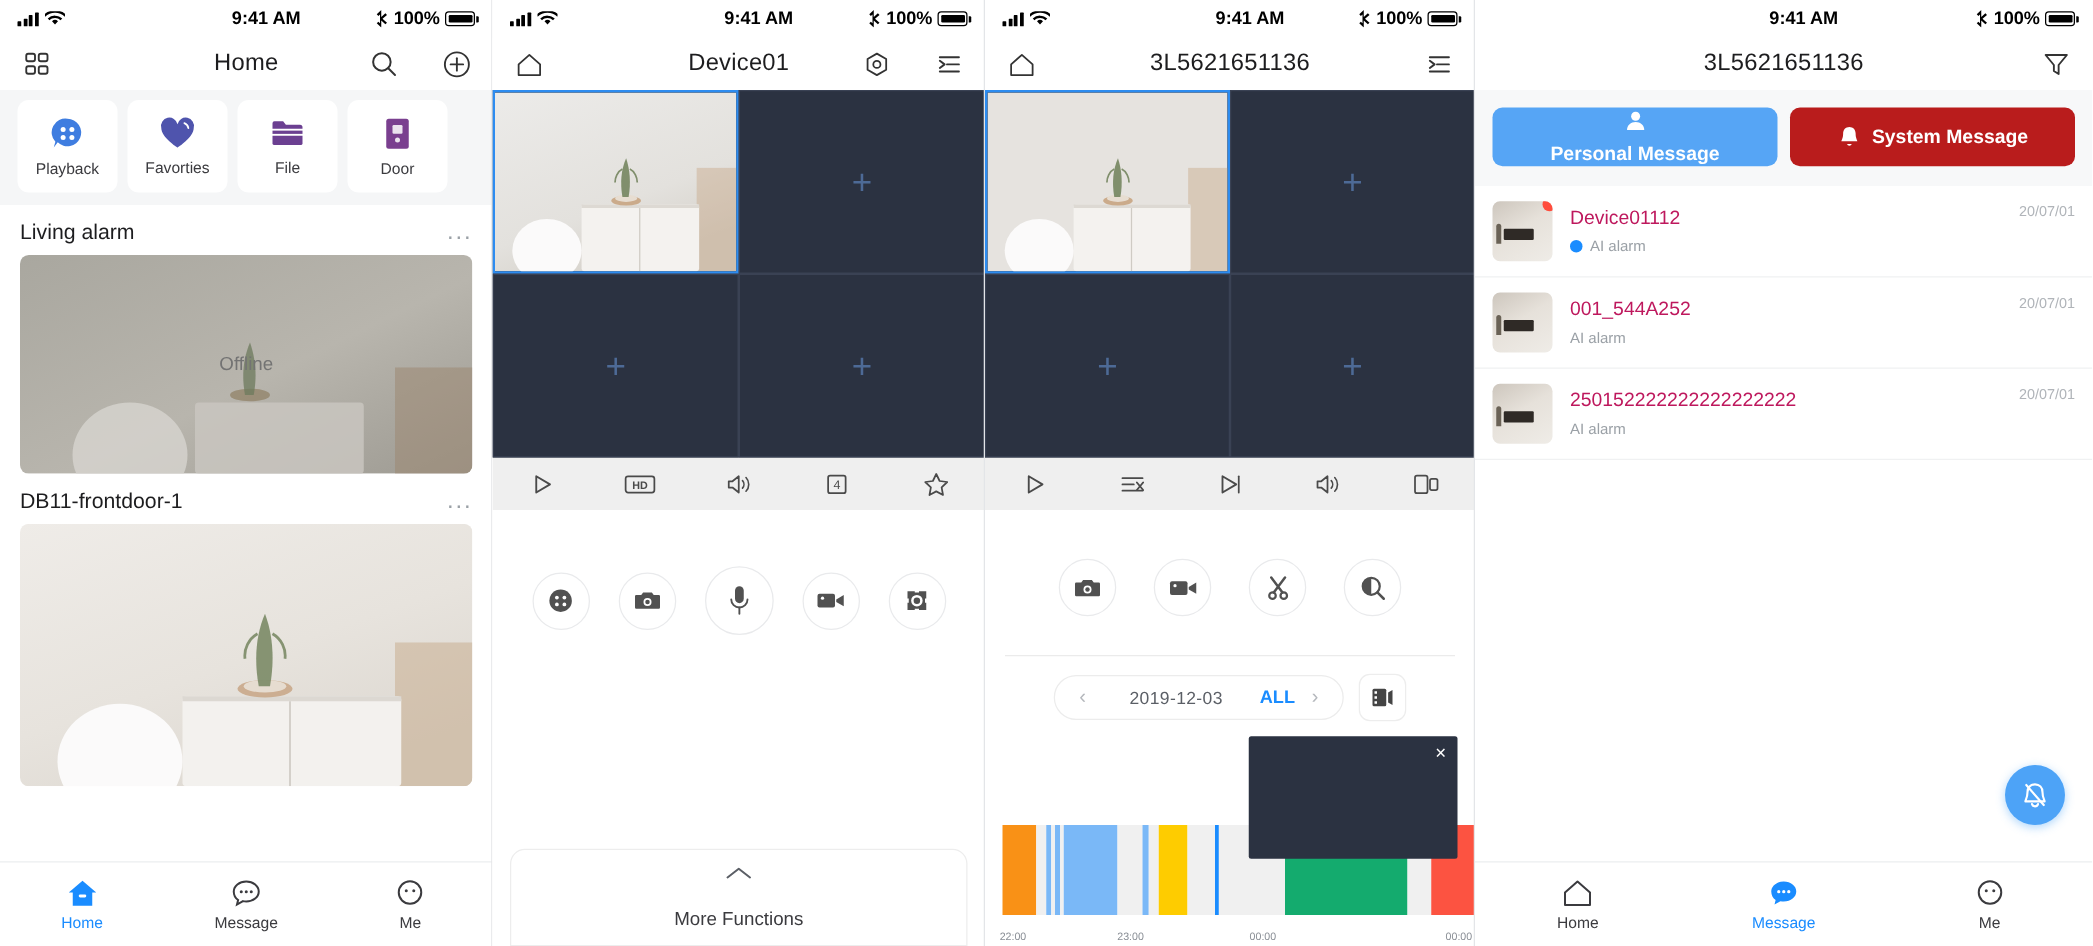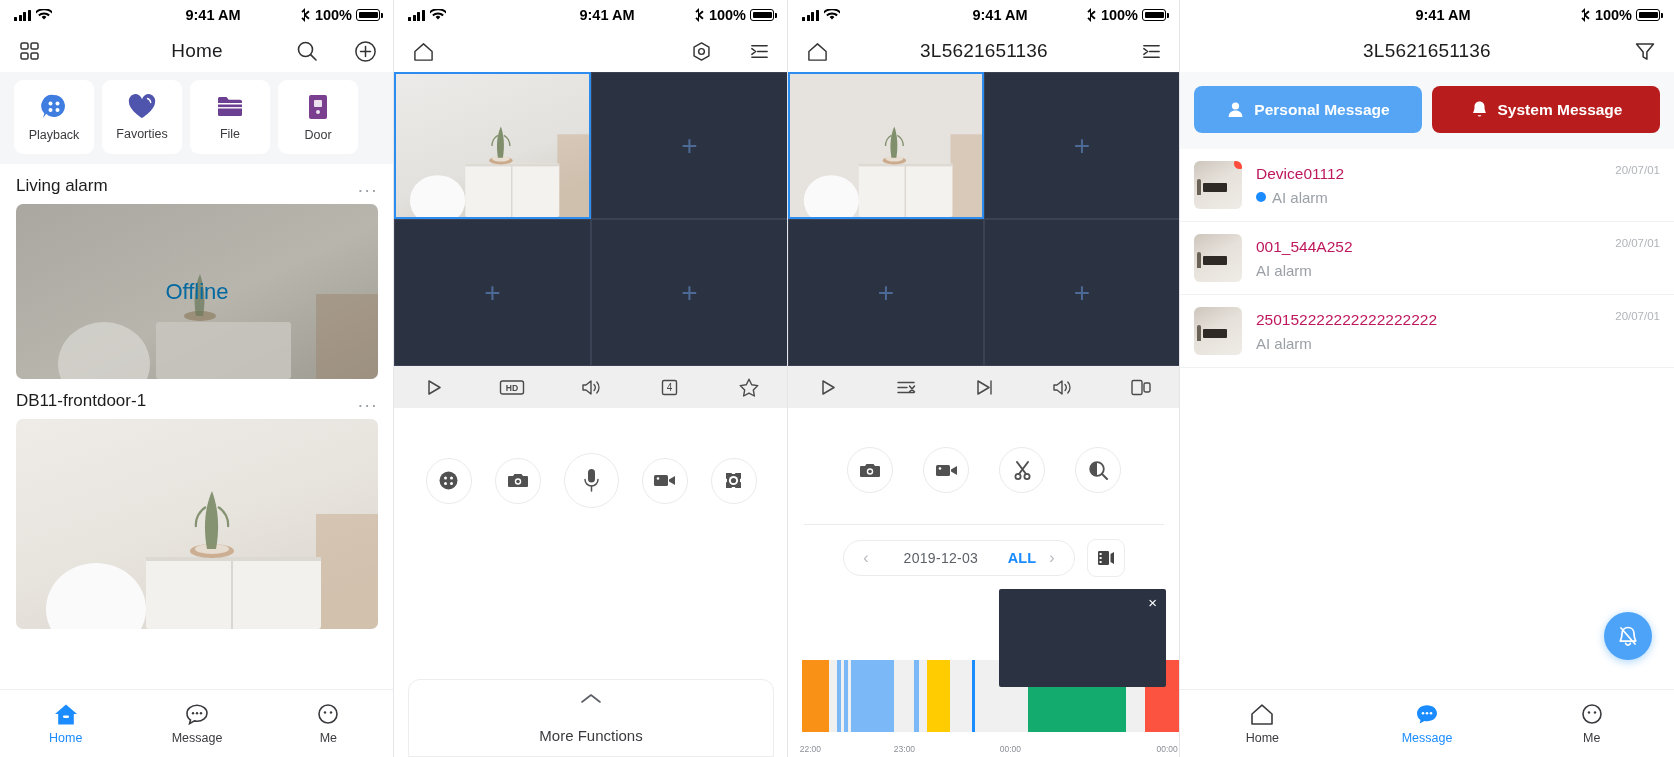"Device01" div.nav-title { html: none -> <div>Device01</div> }
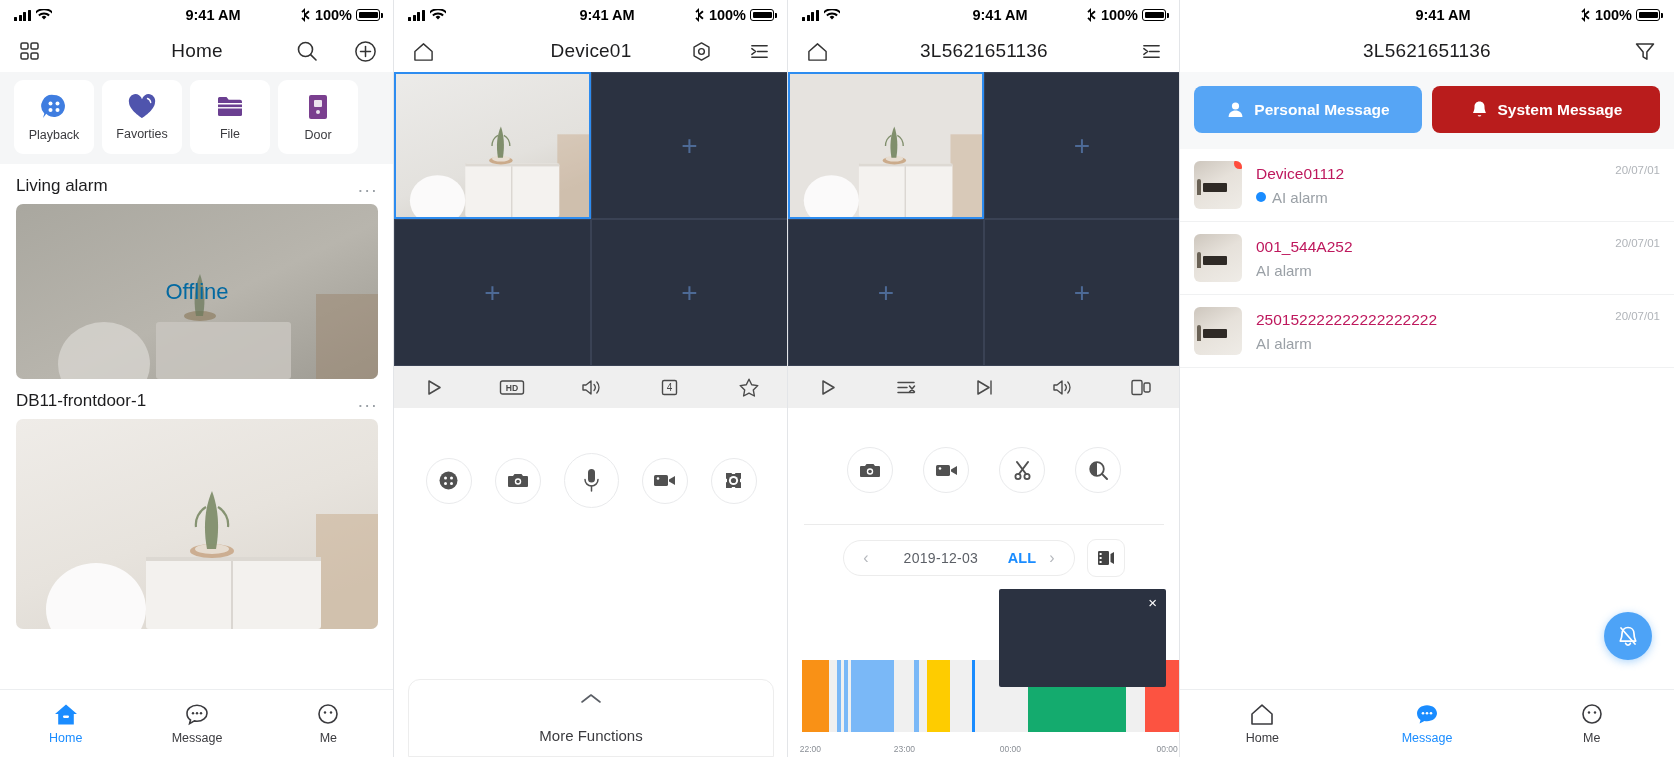"Personal Message" .msgtab.sel { flex-direction: none -> column }
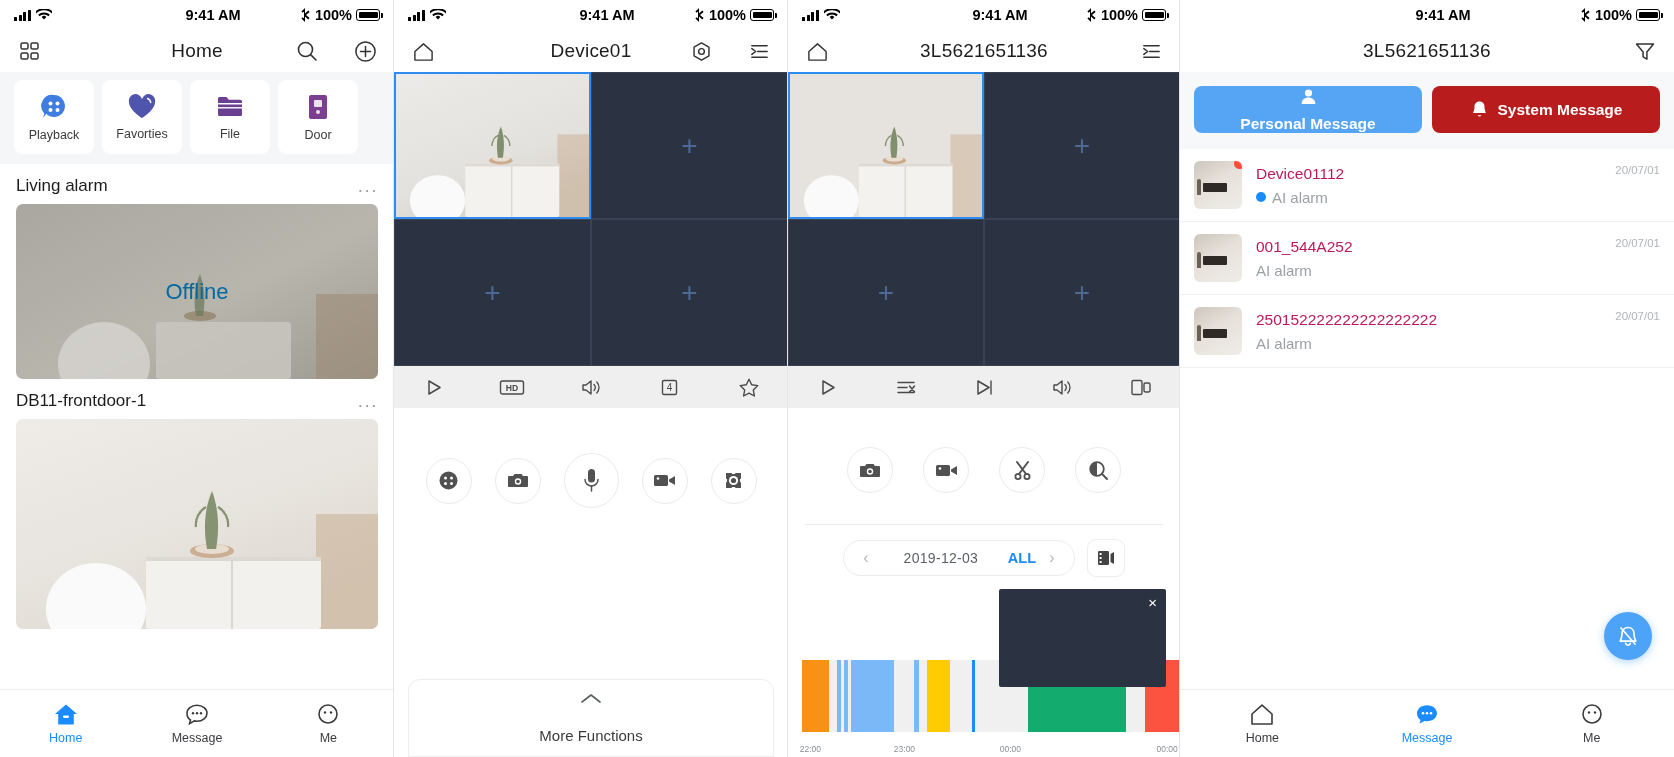"AI alarm" .msgsub { font-size: 15px -> 12px }
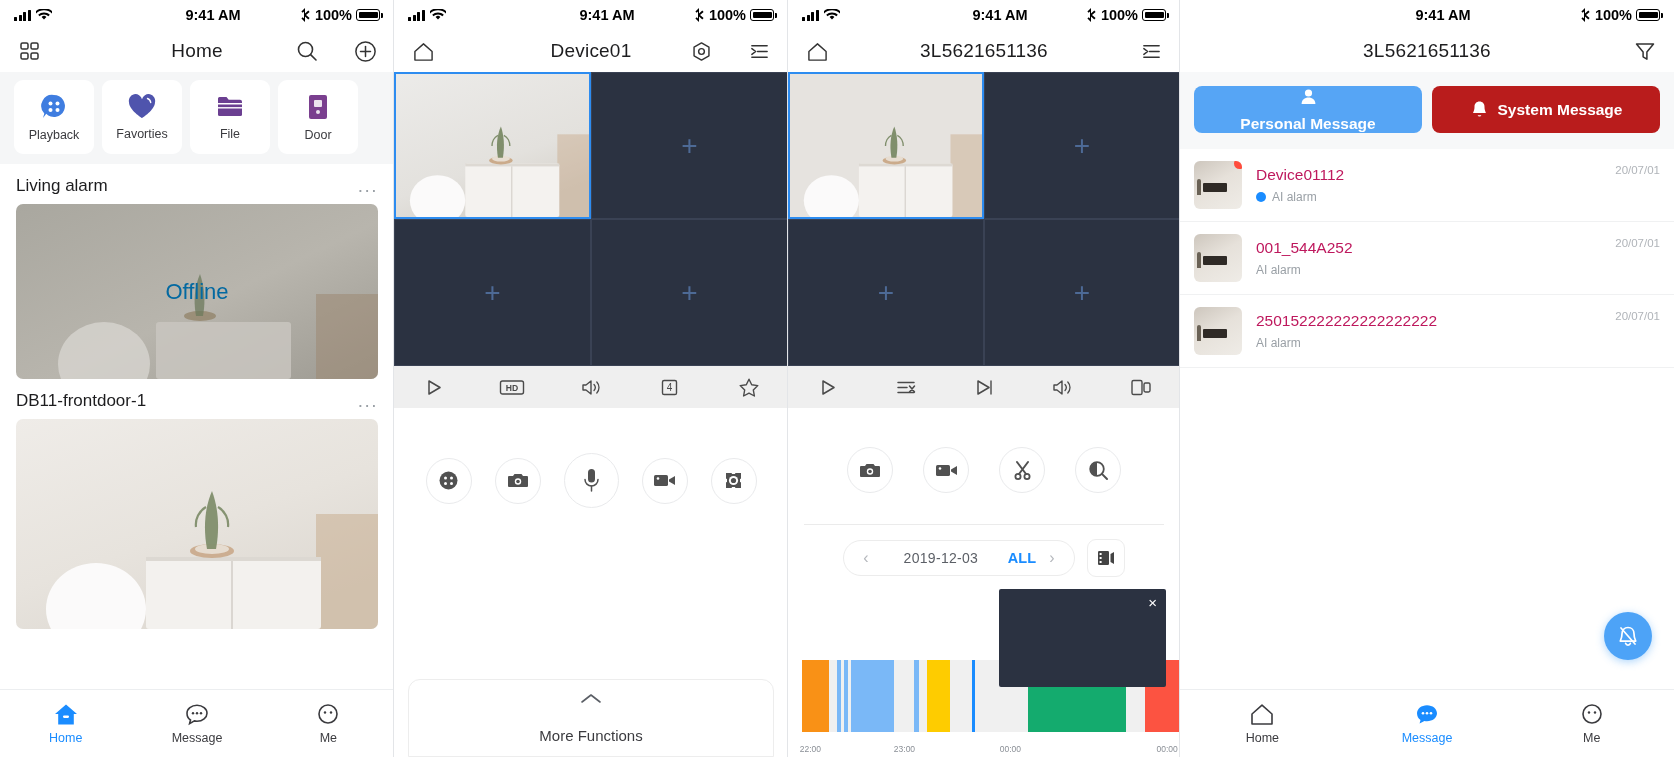"Offline" .offline-lbl { color: #0369a1 -> #737373; font-size: 22px -> 15px }
